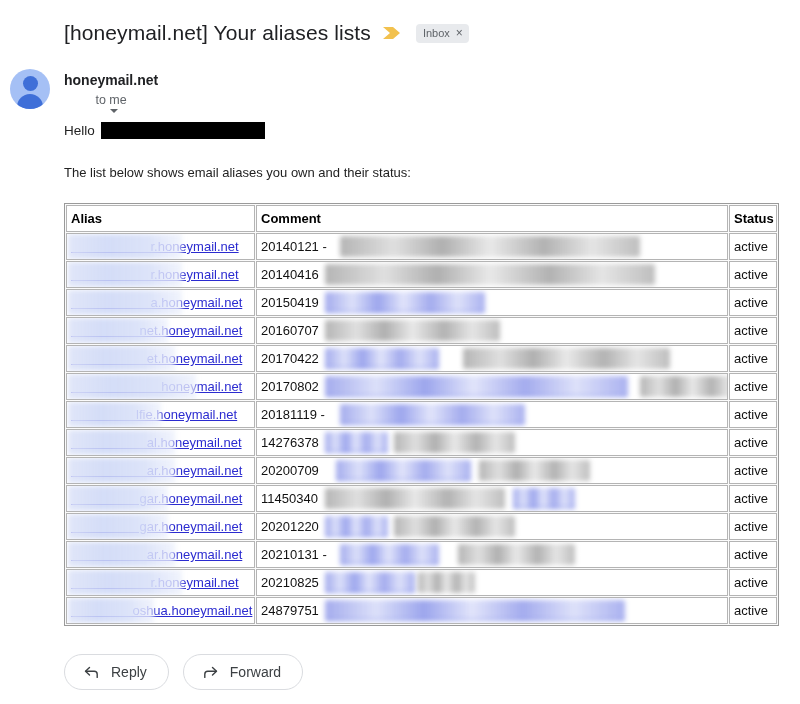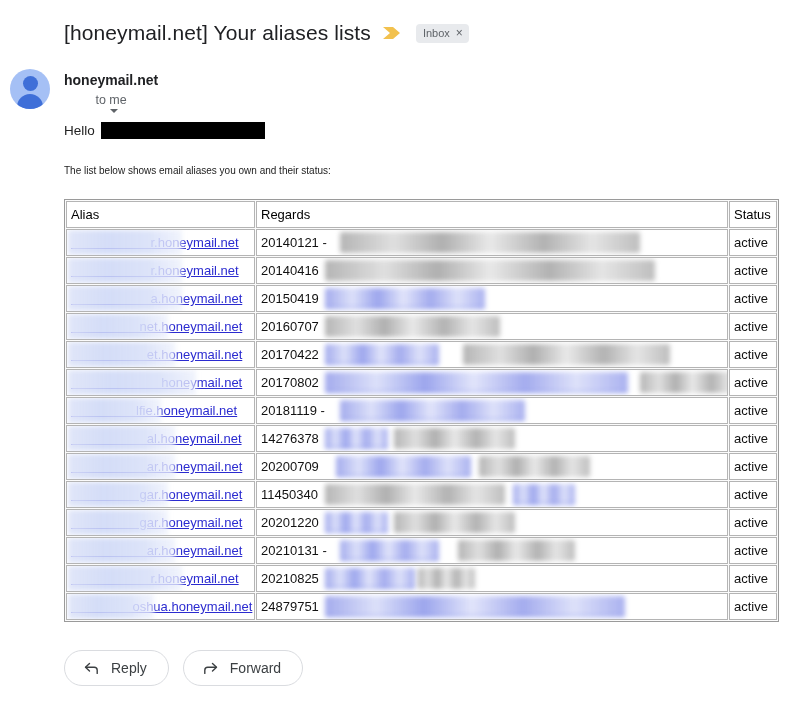"The list below shows email" .intro-line { font-size: 10px -> 13px }
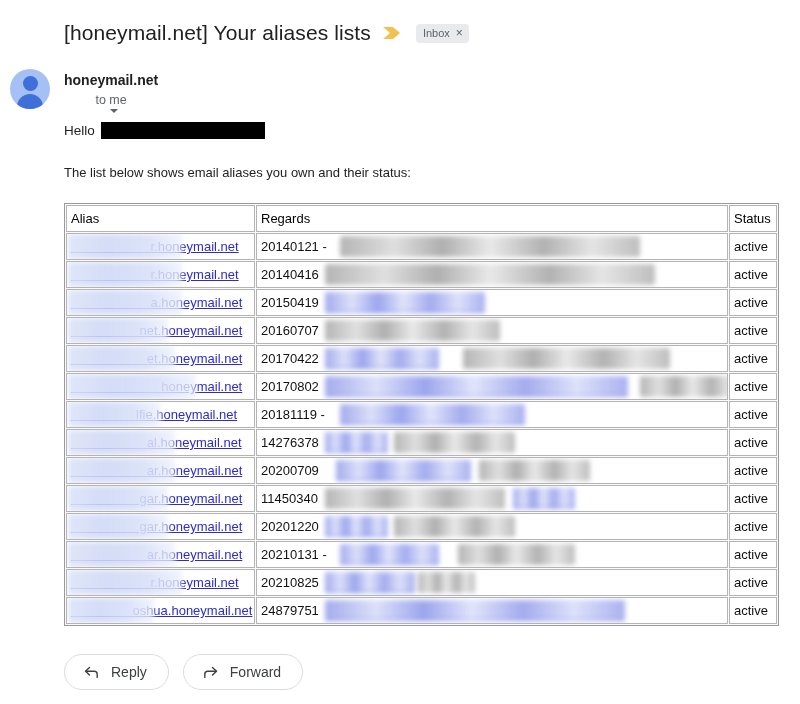"Alias" .alias-table th { font-weight: normal -> bold }
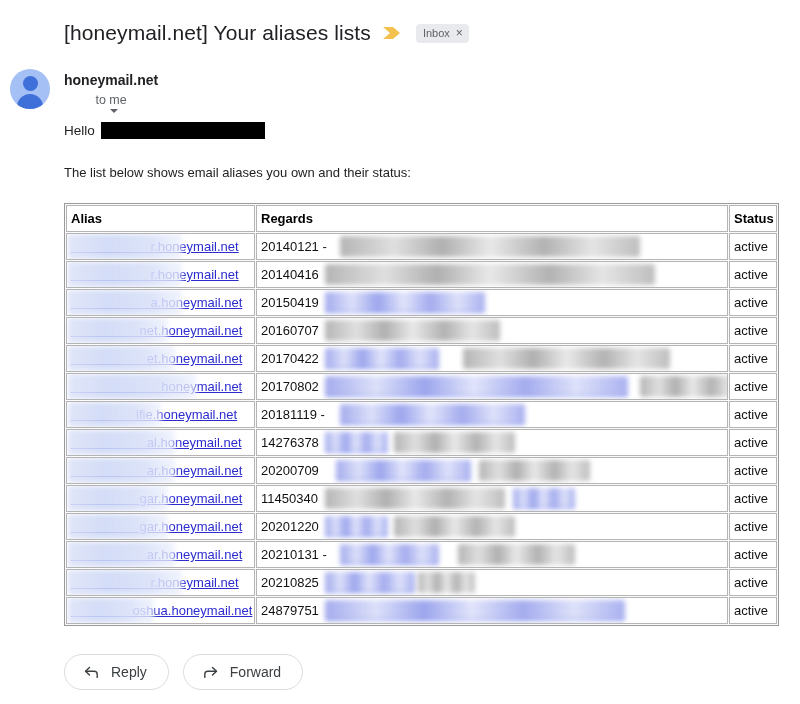"Regards" th { text: Regards -> Comment }
